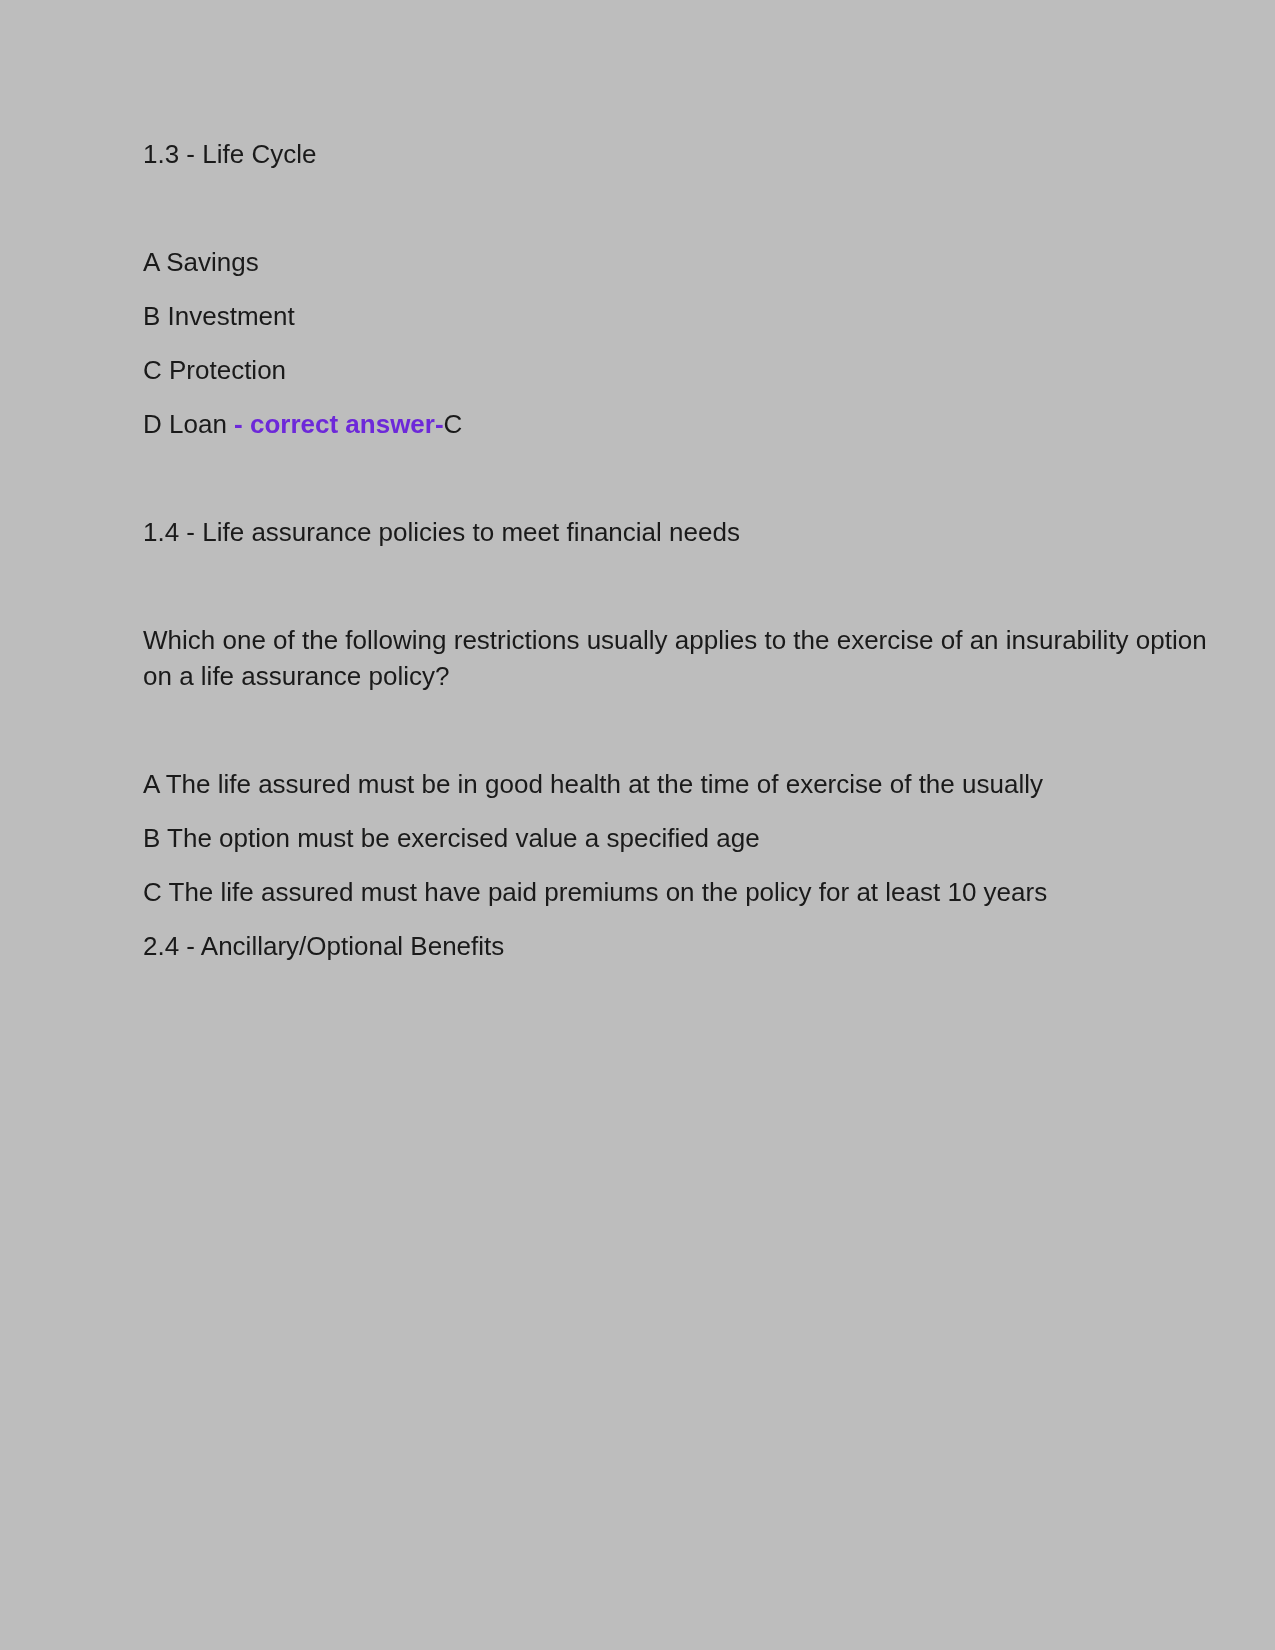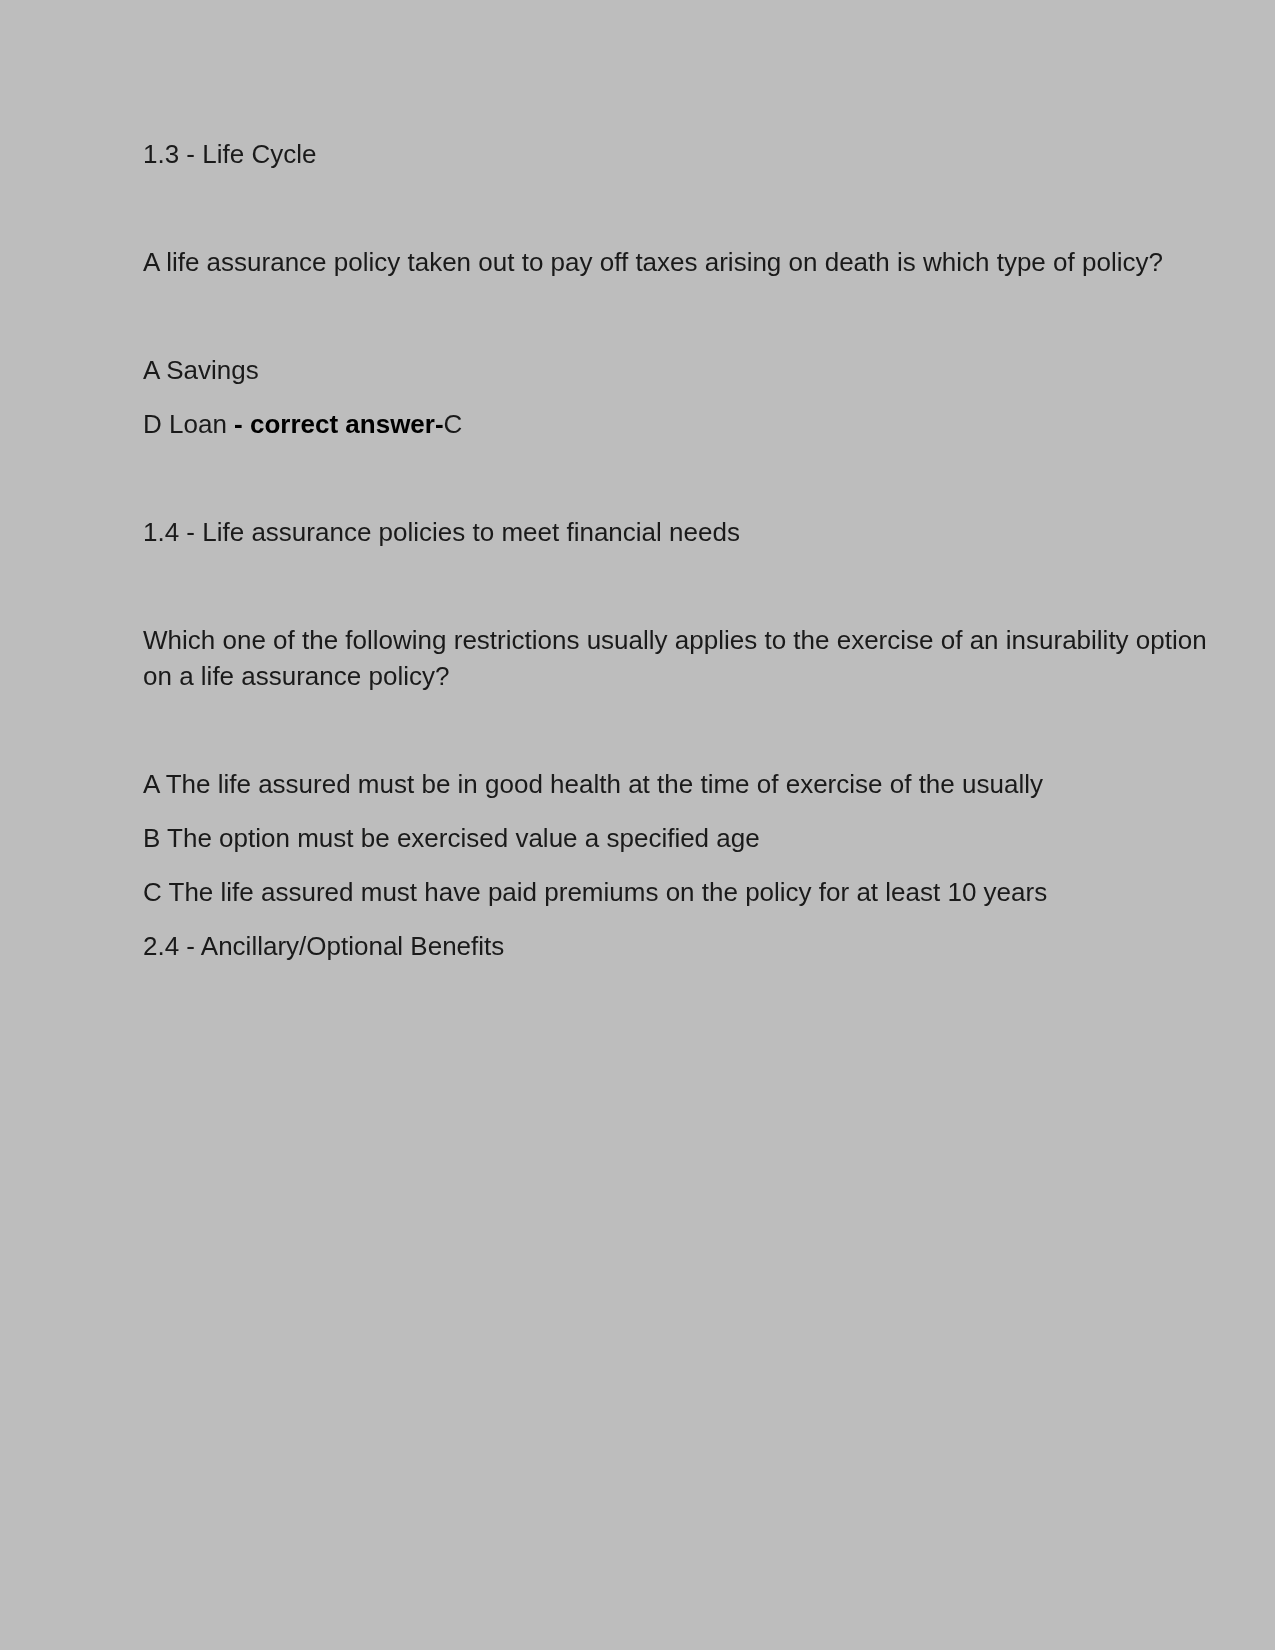"A life assurance policy taken" p.para { html: <p>A life assurance policy taken out to pay off taxes arising on death is which type of policy?</p> -> none }
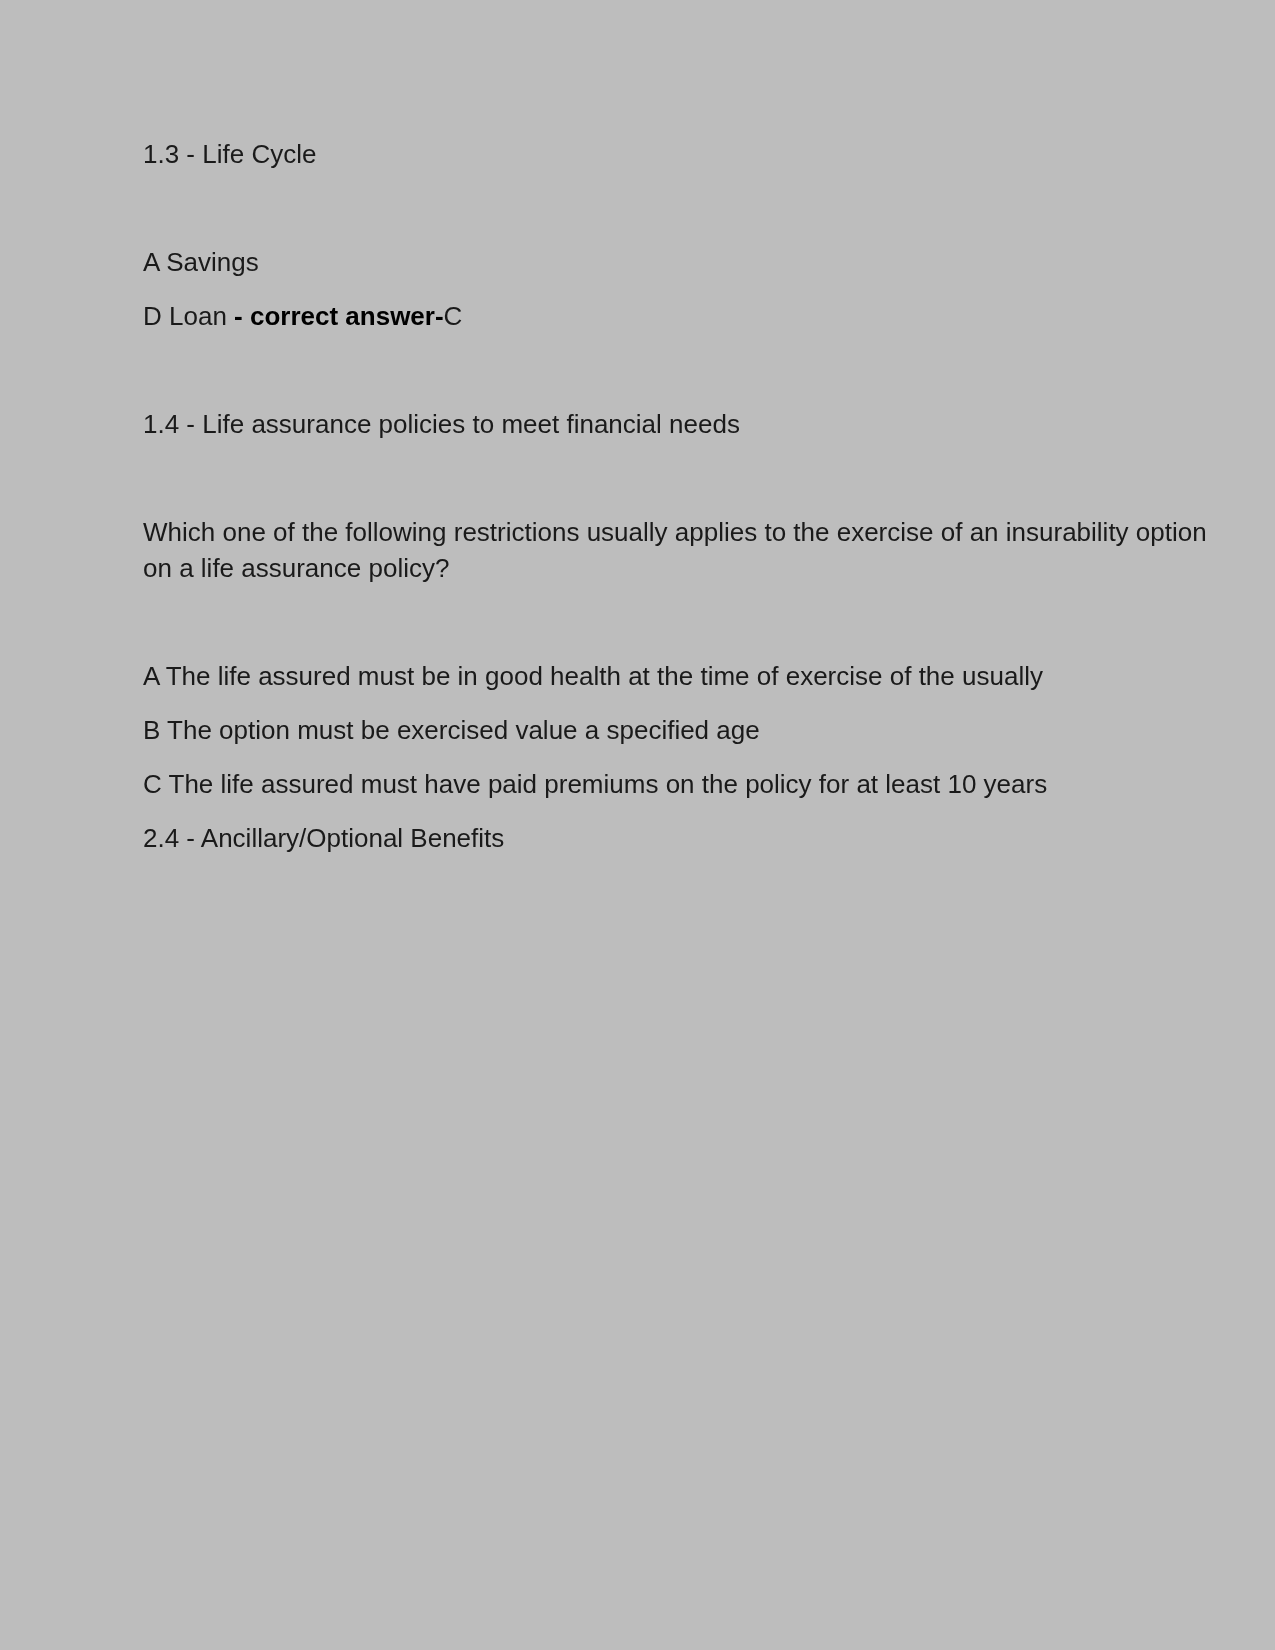"B Investment" p.para { html: none -> <p>B Investment</p> }
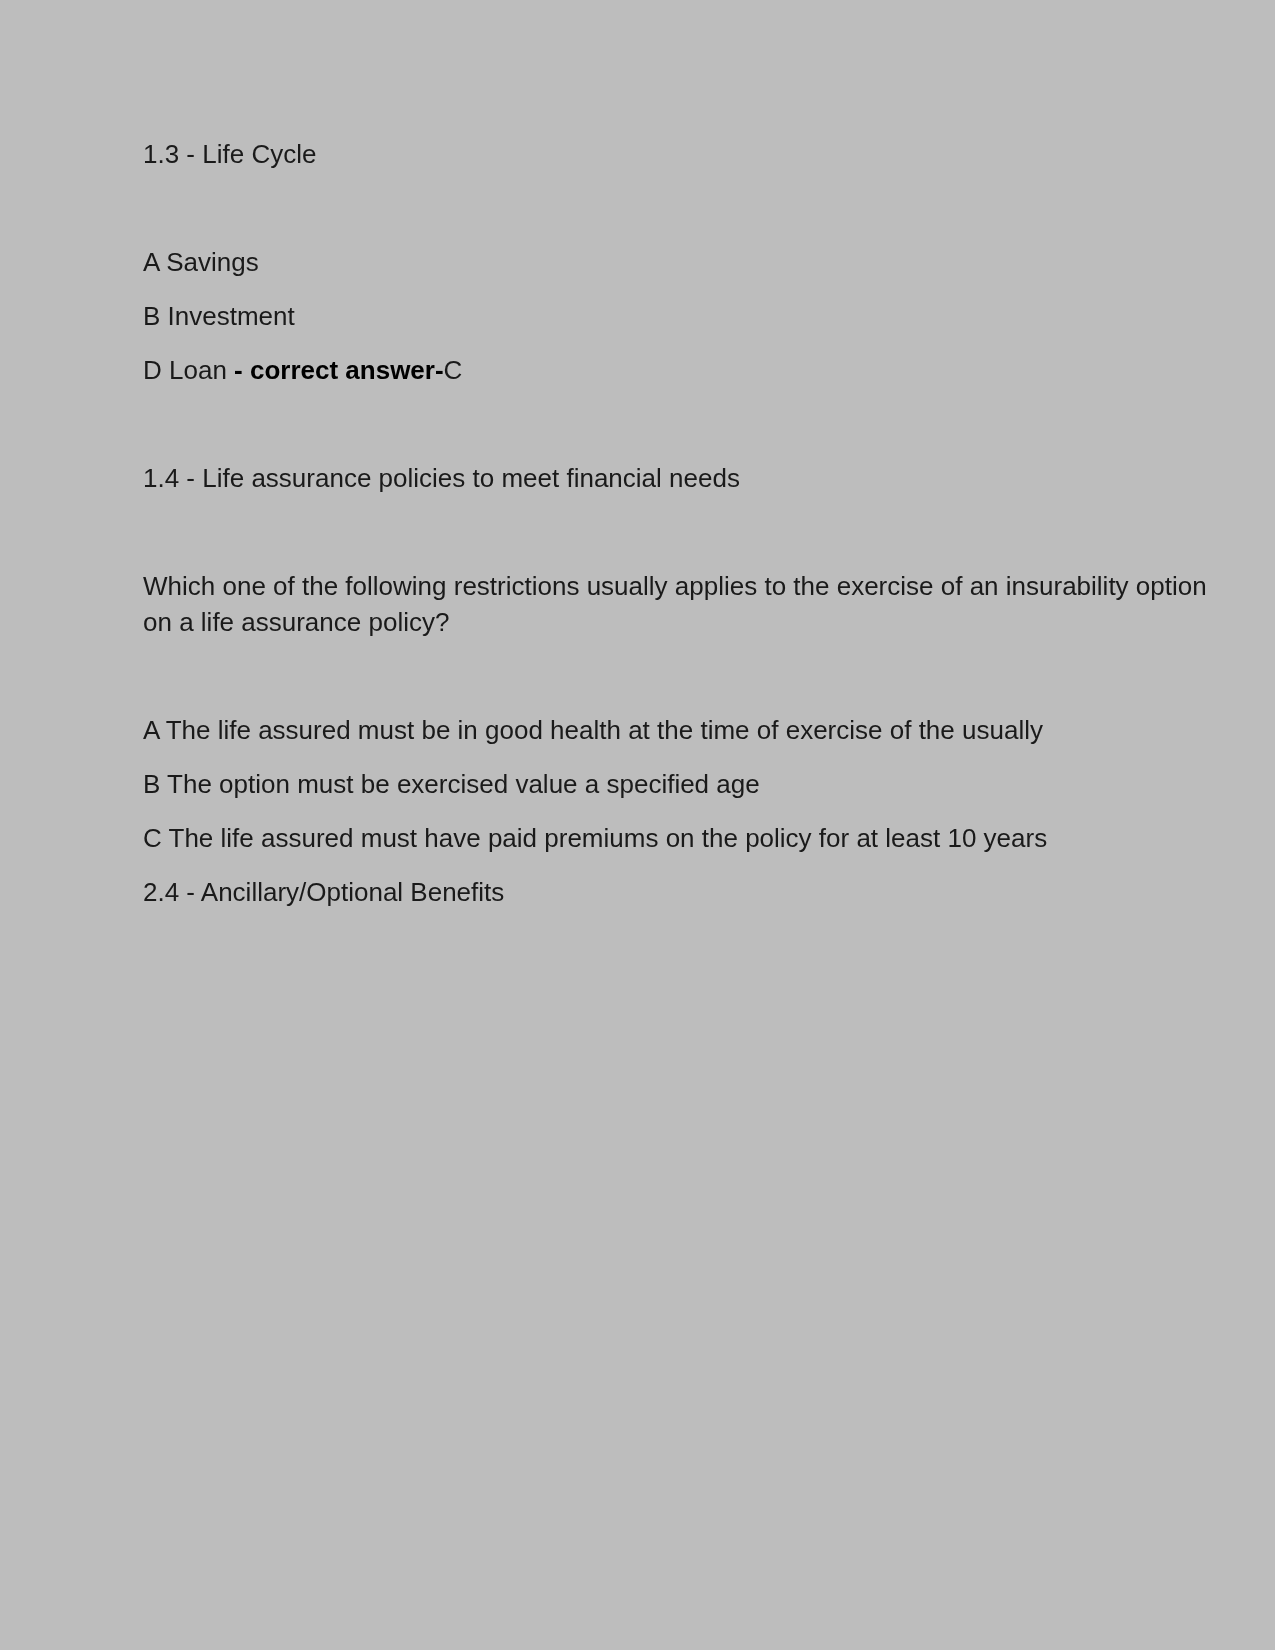"C Protection" p.para { html: none -> <p>C Protection</p> }
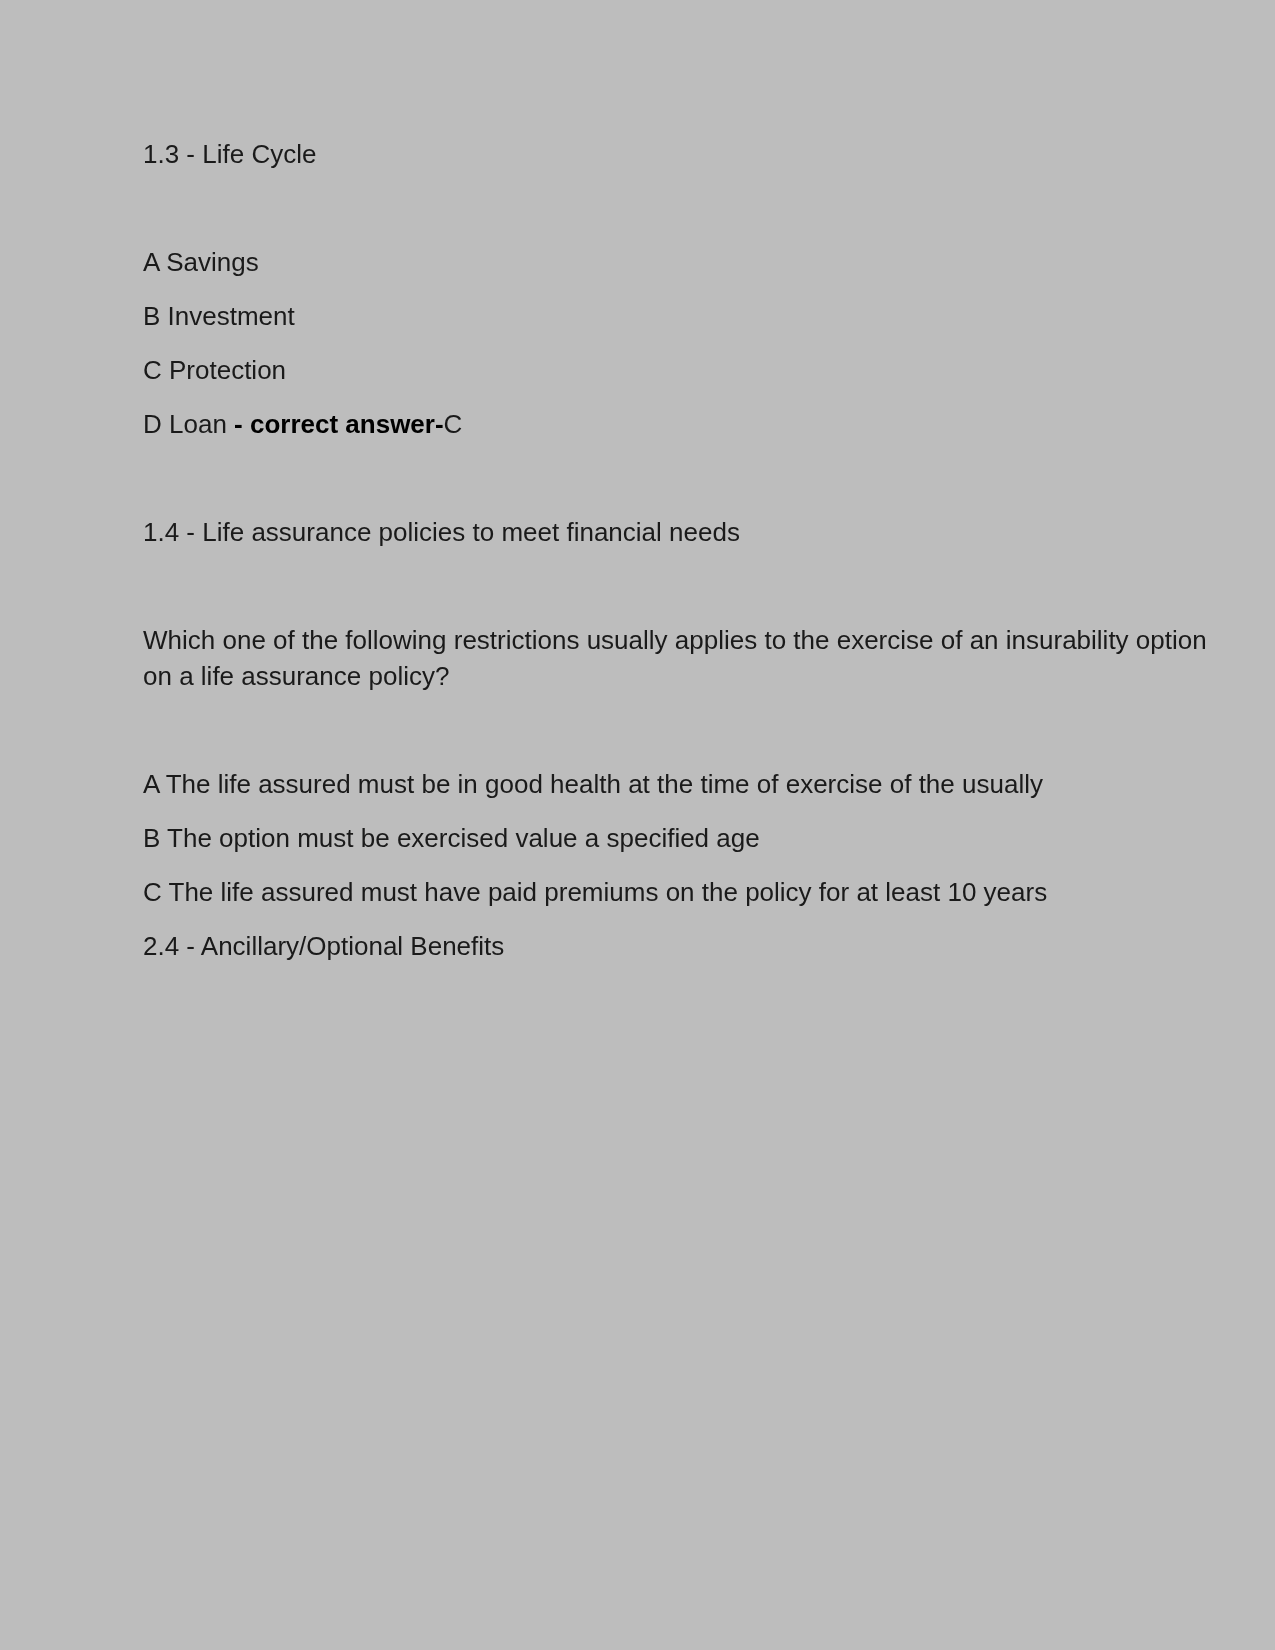"- correct answer-" .marker { color: #000000 -> #6d28d9 }
